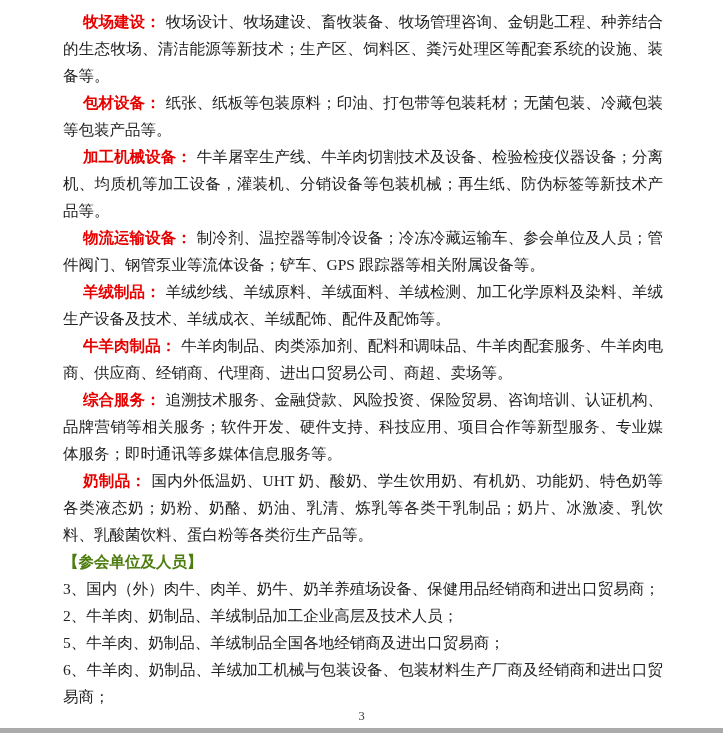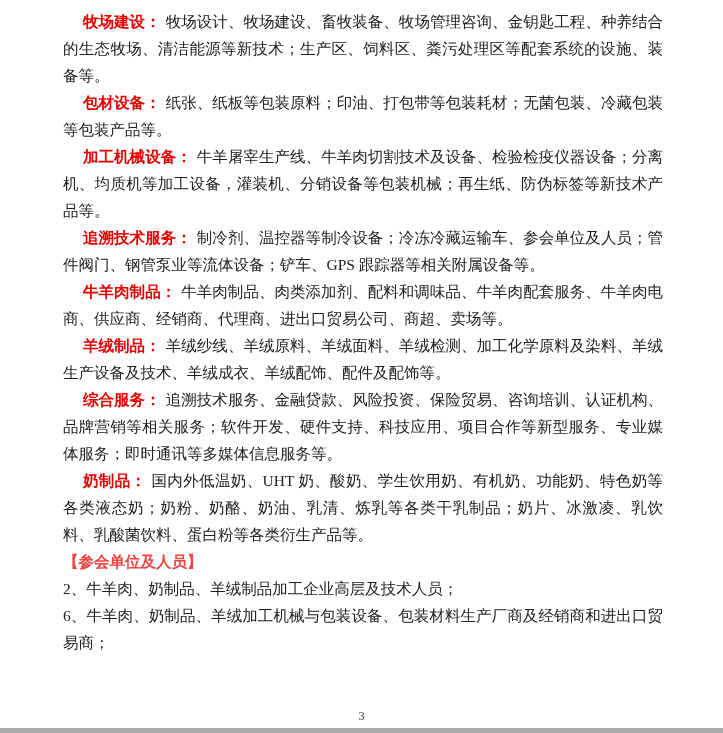"追溯技术服务：" span.section-label { text: 追溯技术服务 -> 物流运输设备 }
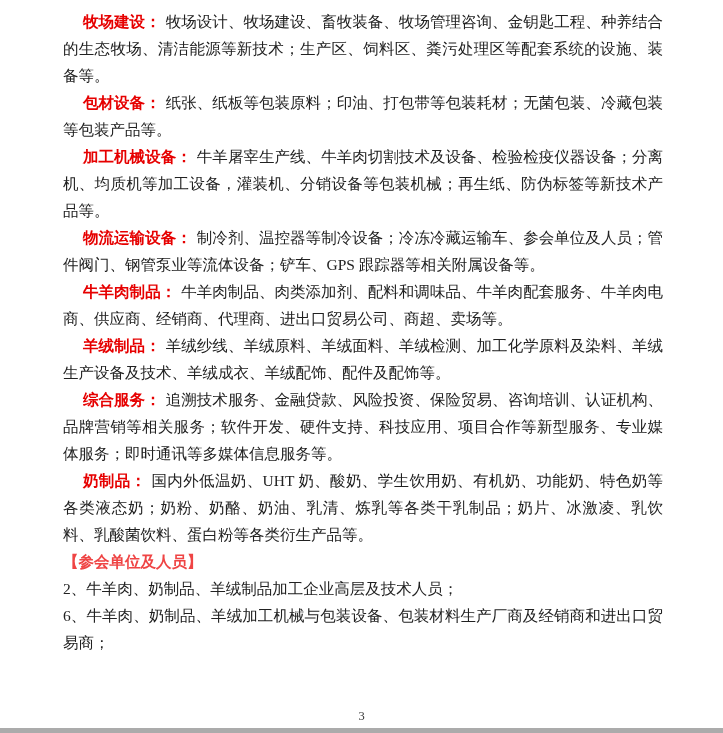"牛羊肉制品：" p.para { order: before "羊绒制品：" -> after "羊绒制品：" }
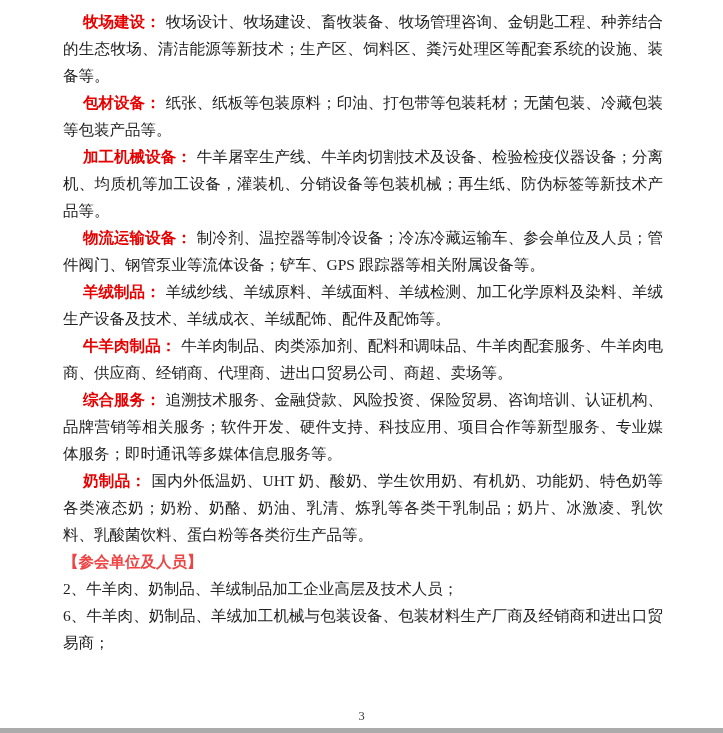"【参会单位及人员】" .red-heading { color: #ef4444 -> #4d7c0f }
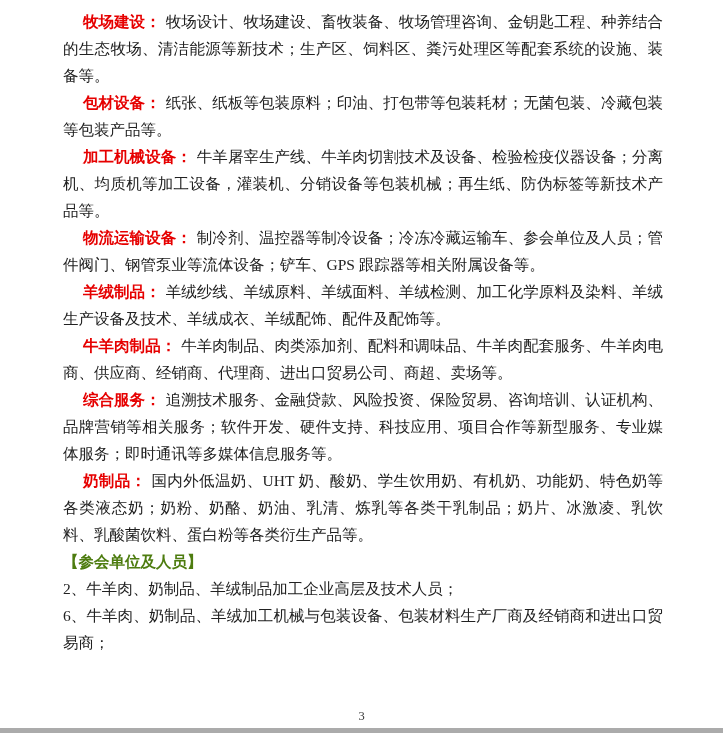"3、国内（外）肉牛、肉羊、奶牛、奶羊养殖场设备、保健用品经销商和进出口贸易商；" p.para { html: none -> <p>3、国内（外）肉牛、肉羊、奶牛、奶羊养殖场设备、保健用品经销商和进出口贸易商；</p> }
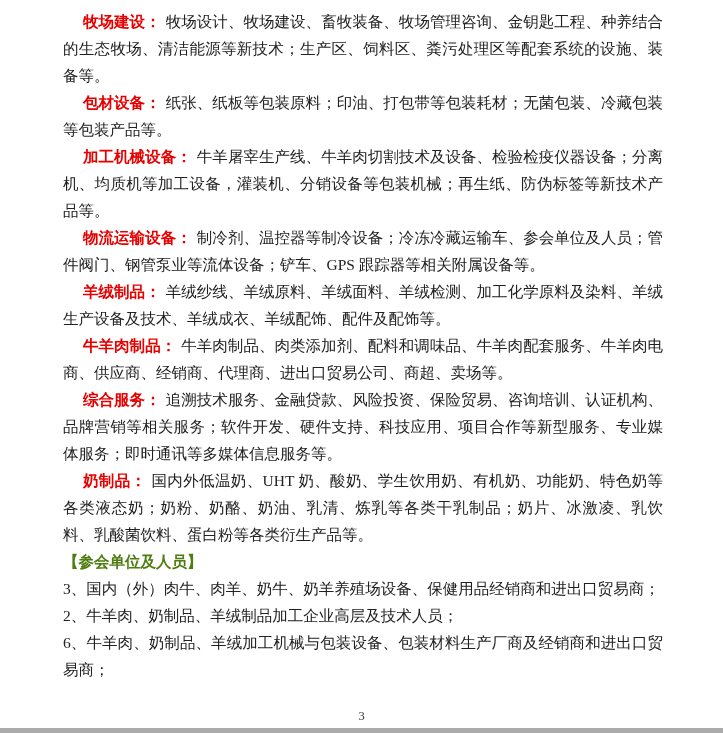"5、牛羊肉、奶制品、羊绒制品全国各地经销商及进出口贸易商；" p.para { html: none -> <p>5、牛羊肉、奶制品、羊绒制品全国各地经销商及进出口贸易商；</p> }
